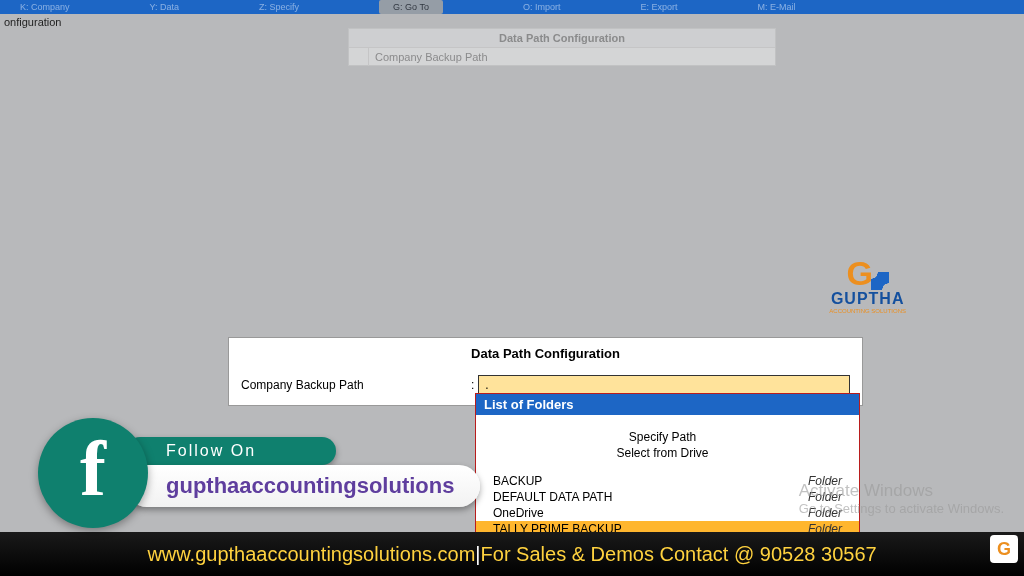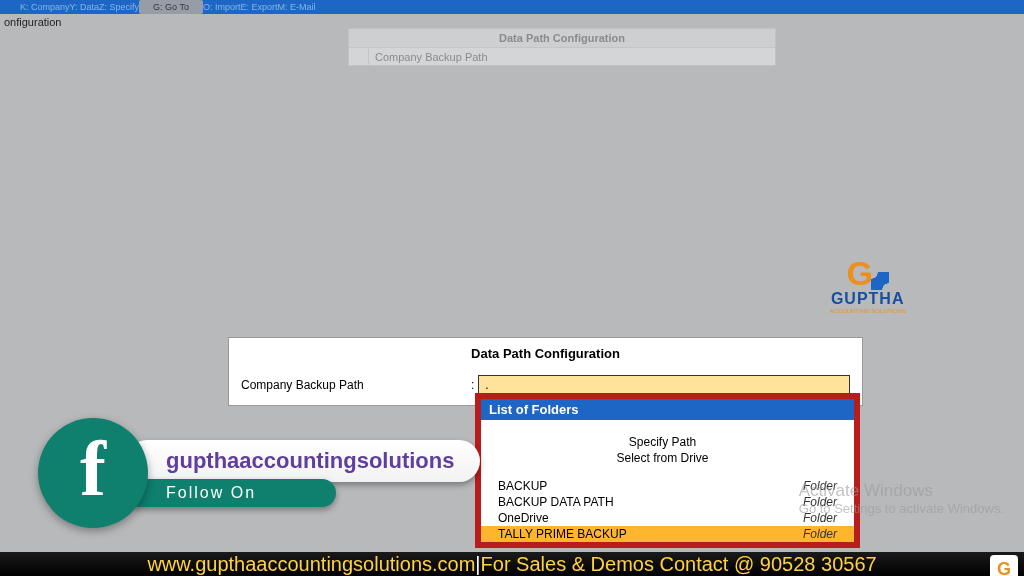"K: Company" .topbar { gap: none -> 80px }
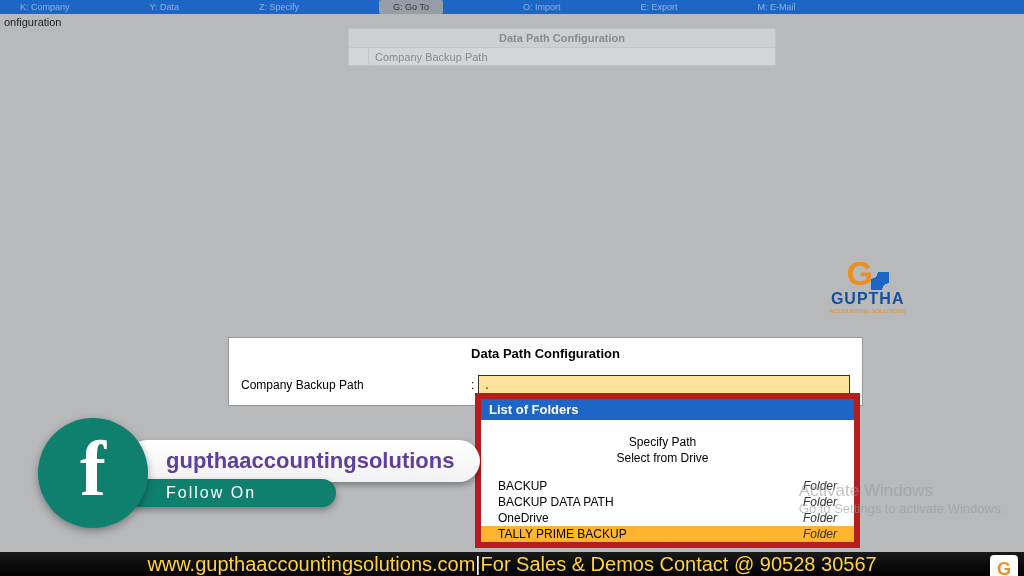"List of Folders" .dropdown { border: 6px solid #b91c1c -> 1px solid #b91c1c }
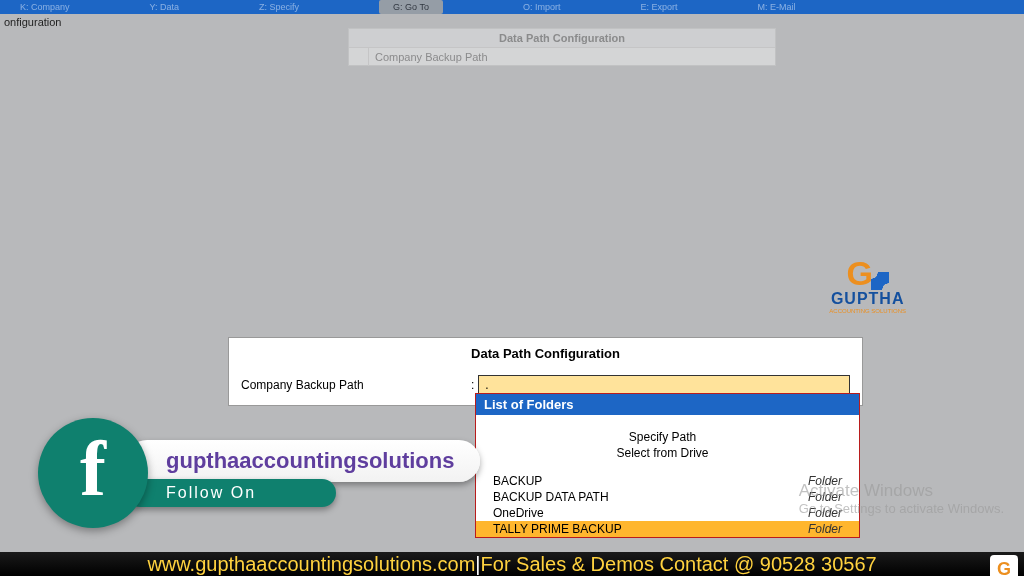"gupthaaccountingsolutions" div.pill { order: before "Follow On" -> after "Follow On" }
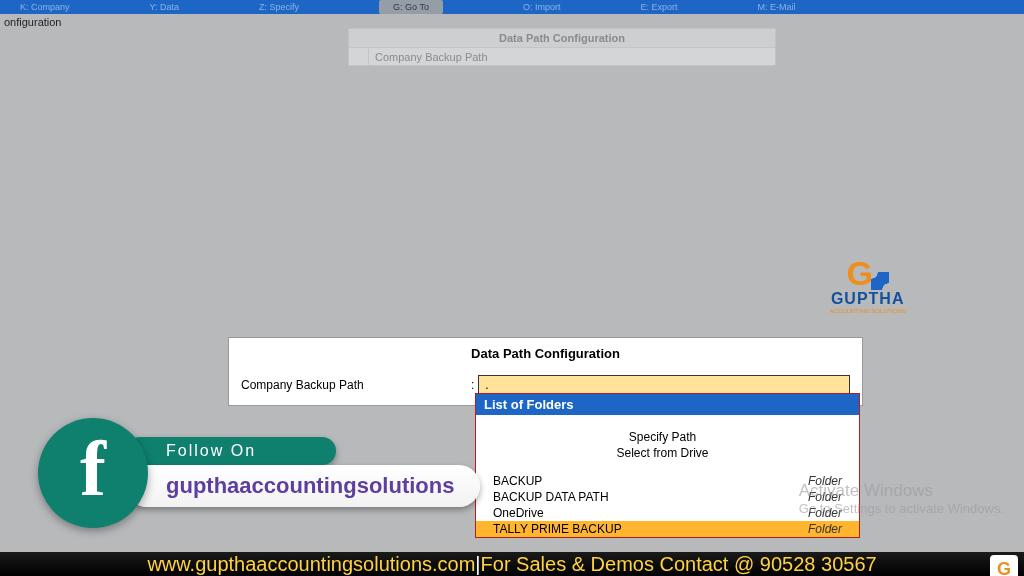"BACKUP DATA PATH" span.n { text: BACKUP -> DEFAULT }
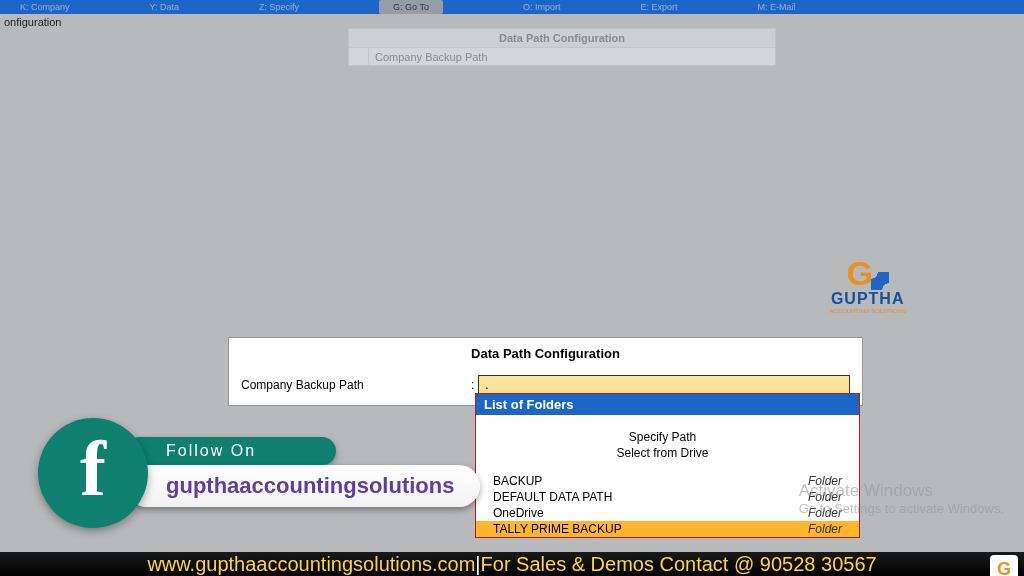"www.gupthaaccountingsolutions.com" .footer { height: 24px -> 44px }
